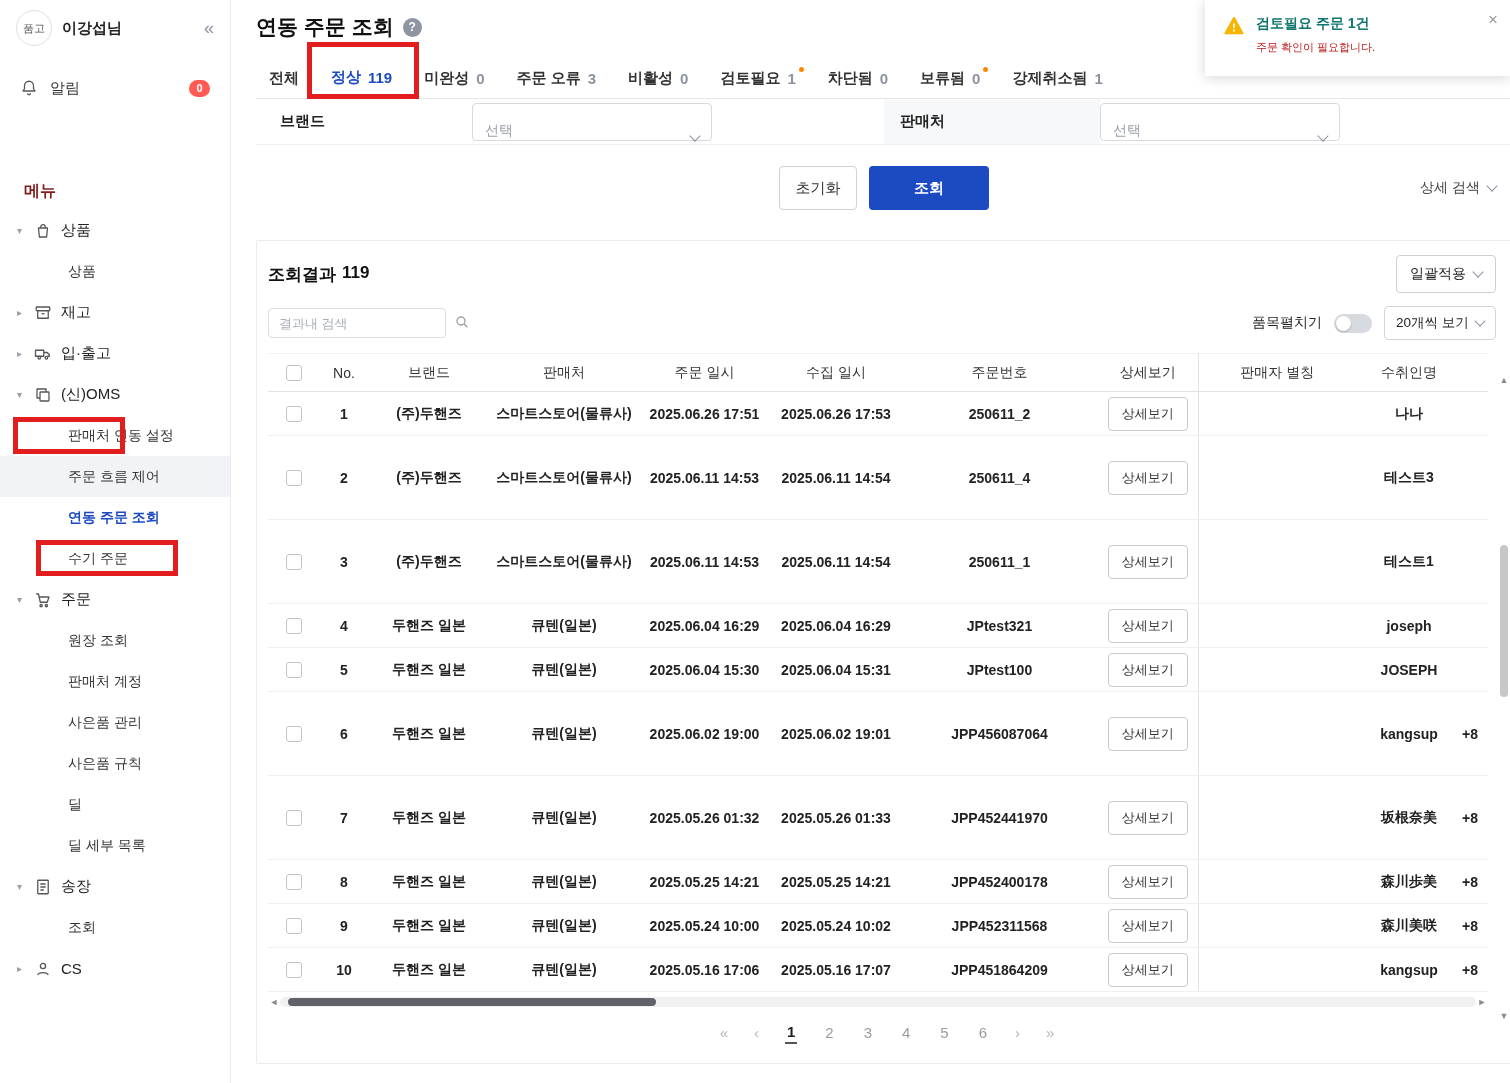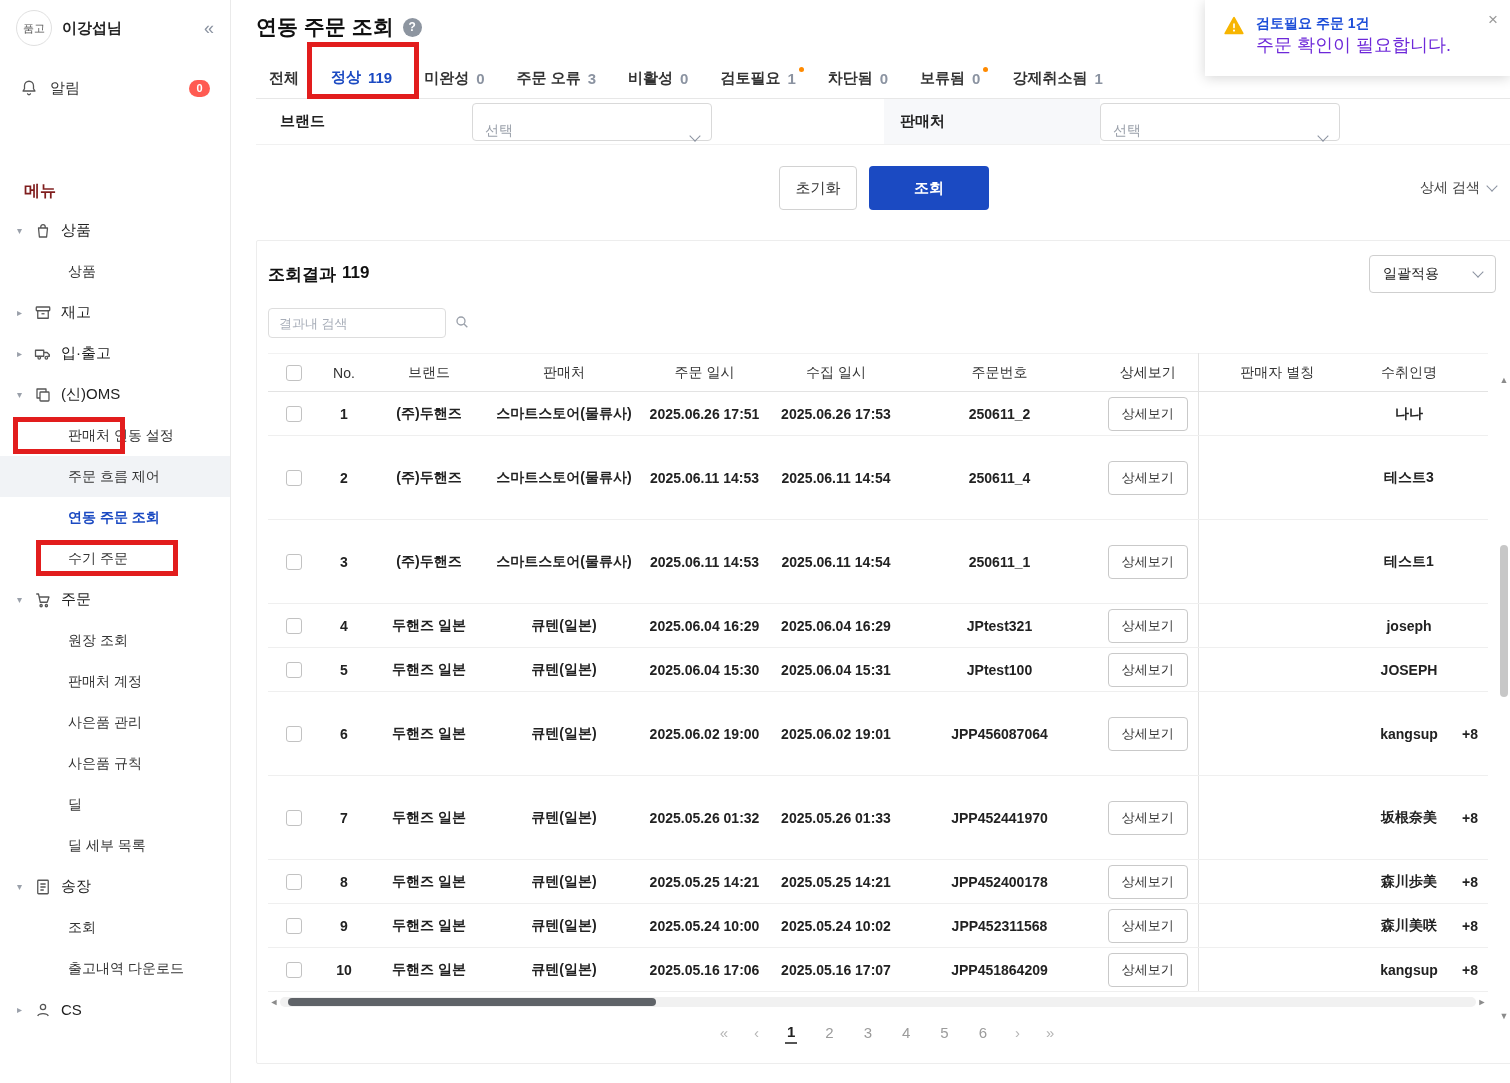"검토필요 주문 1건" .toast-title { color: #1d4ed8 -> #0f766e }
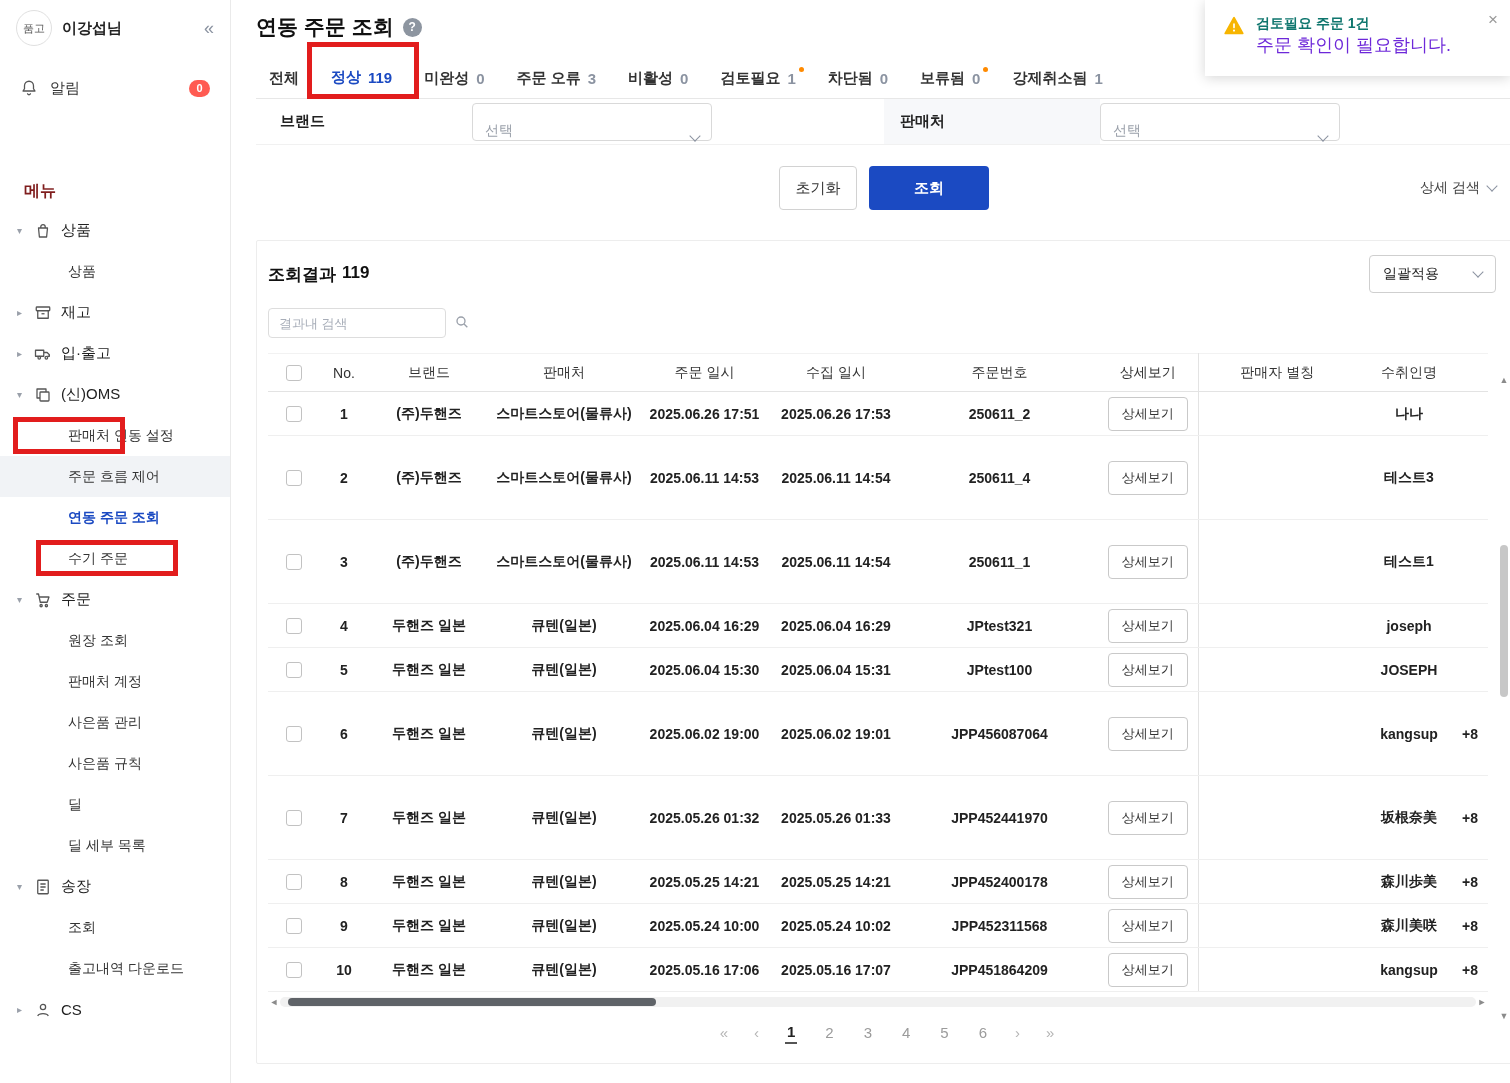"주문 확인이 필요합니다." .toast-msg { color: #6d28d9 -> #b91c1c; font-size: 18px -> 11px; margin-top: none -> 7px }
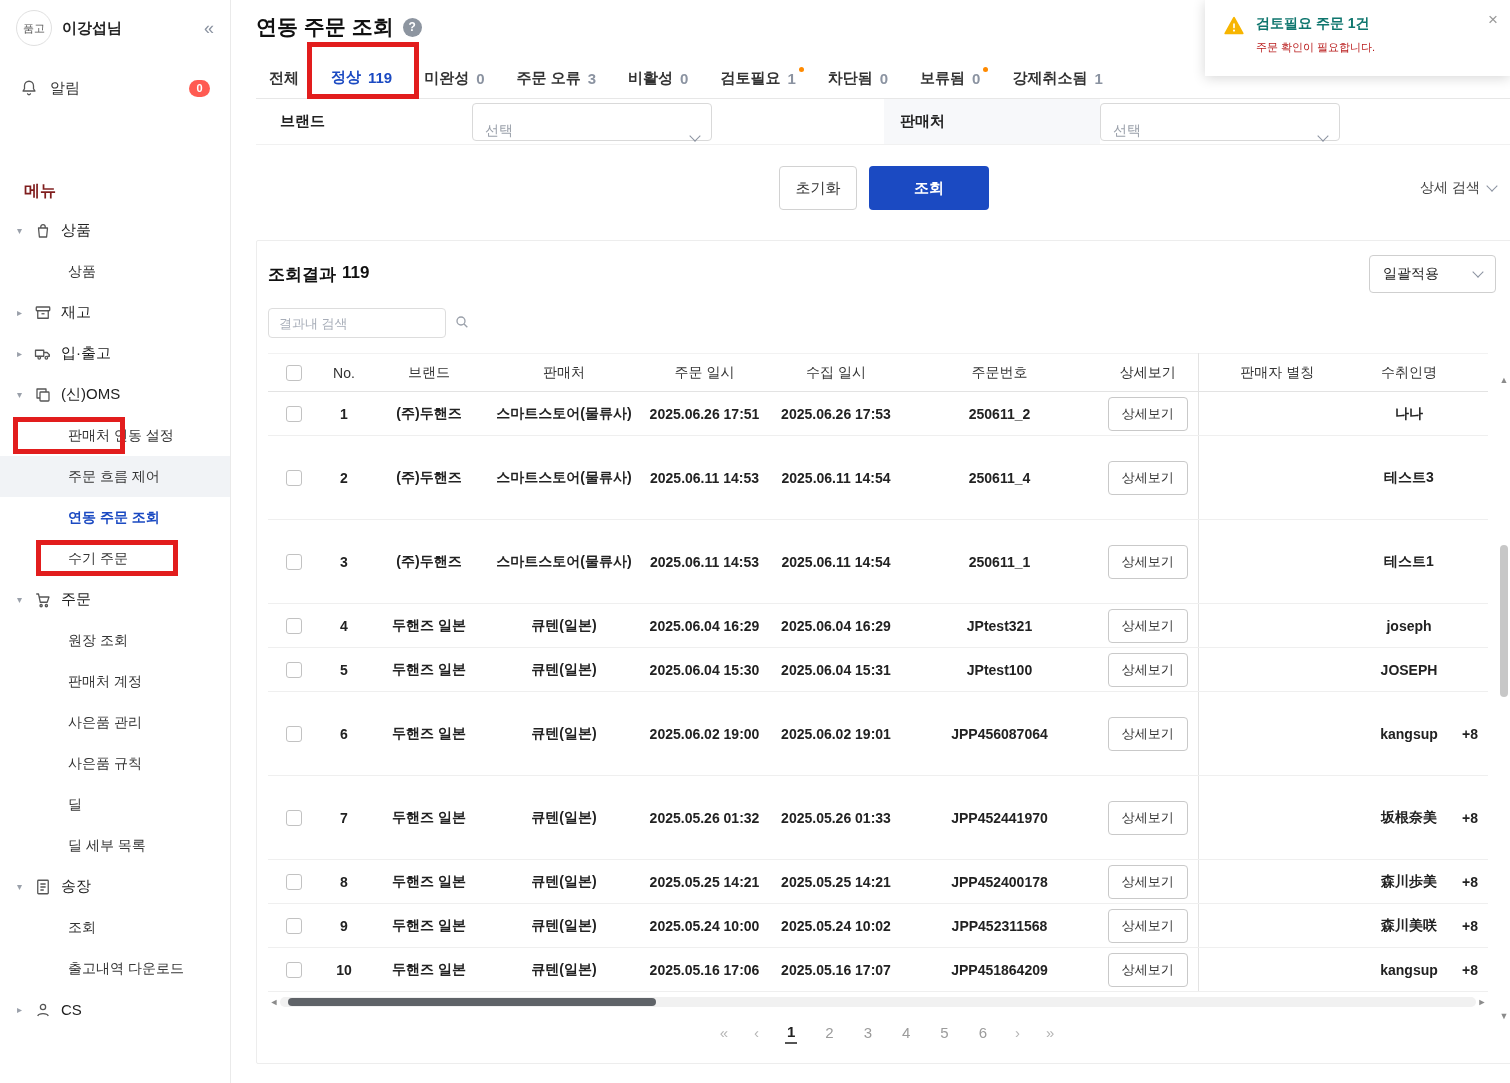"일괄적용" .bulk-apply { width: 127px -> 100px }
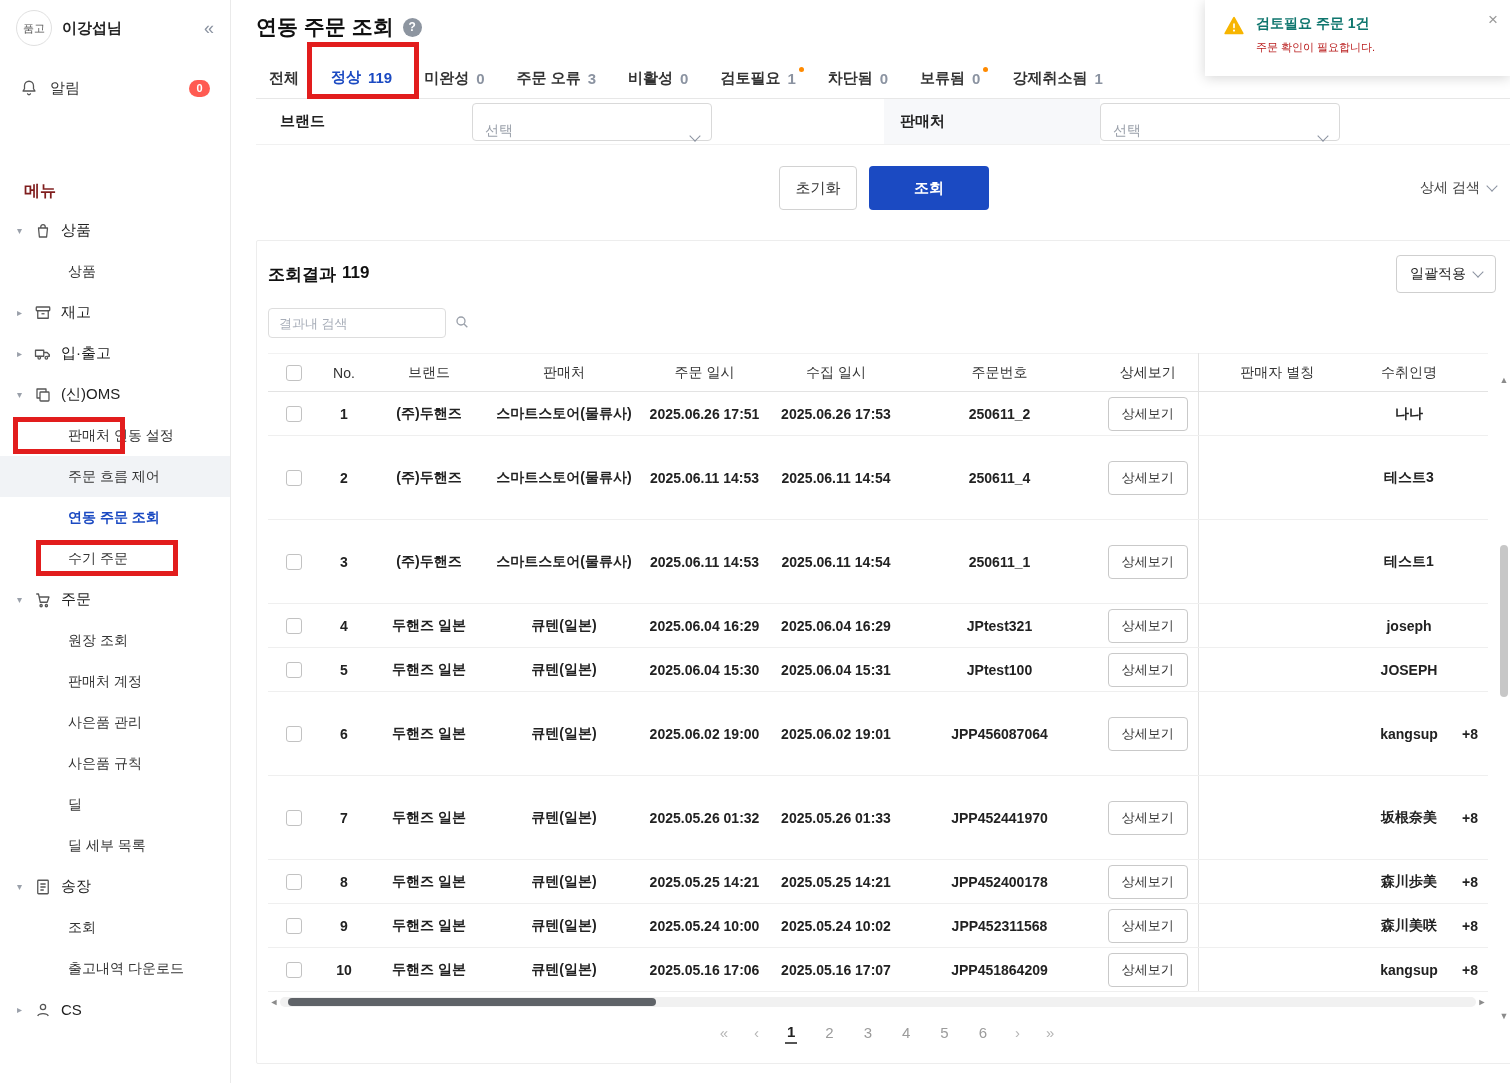"품목펼치기" div.tools-right { html: none -> <div> <span>품목펼치기</span> <span></span> <div> <span>20개씩 보기</span> <span></span> </div> </div> }
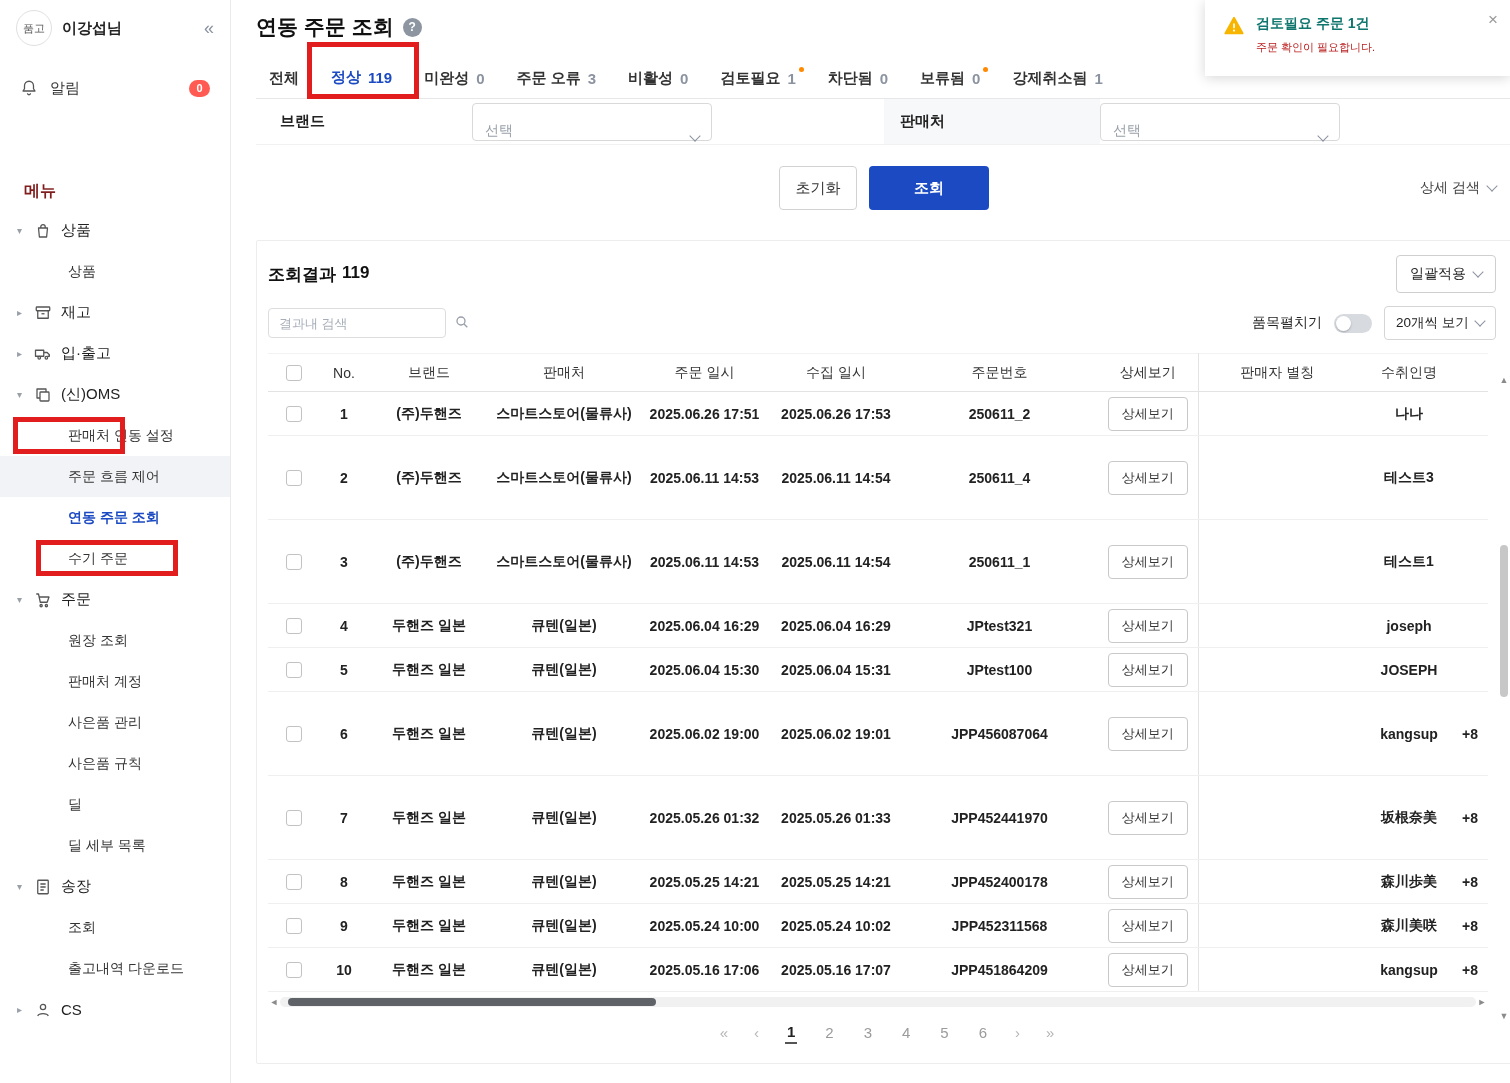"출고내역 다운로드" div.side-sub { html: <div>출고내역 다운로드</div> -> none }
